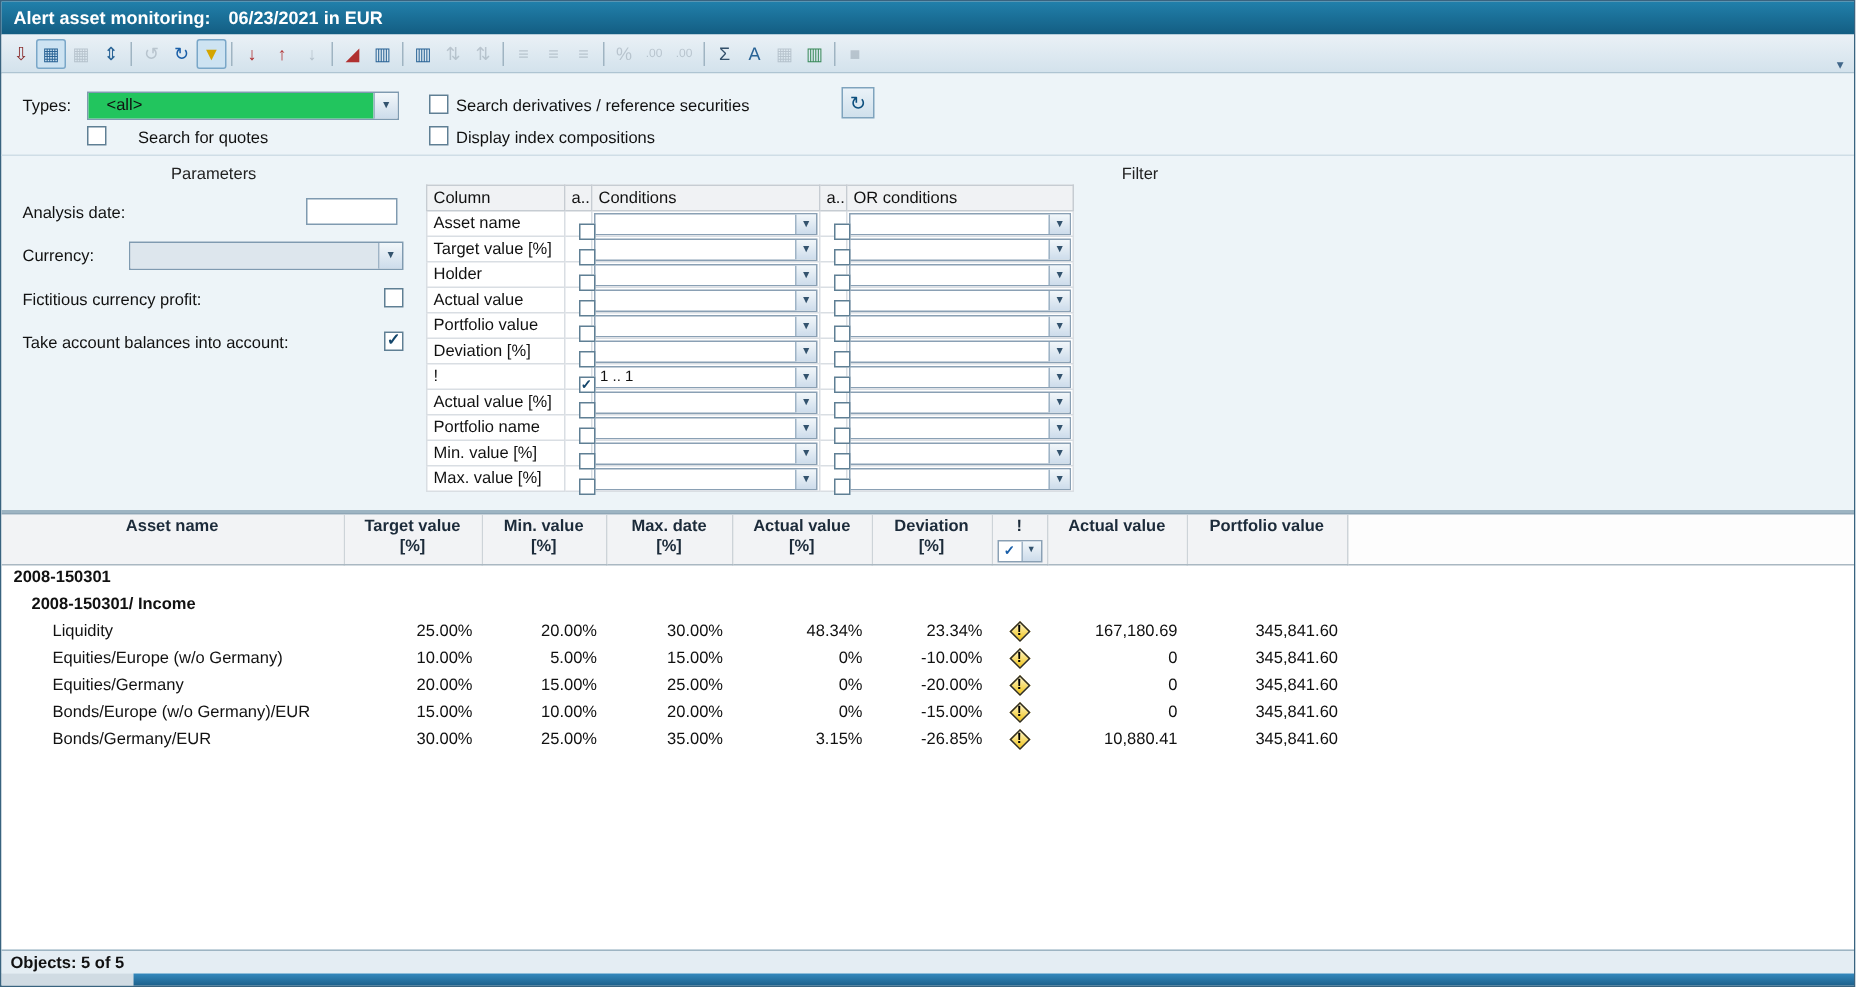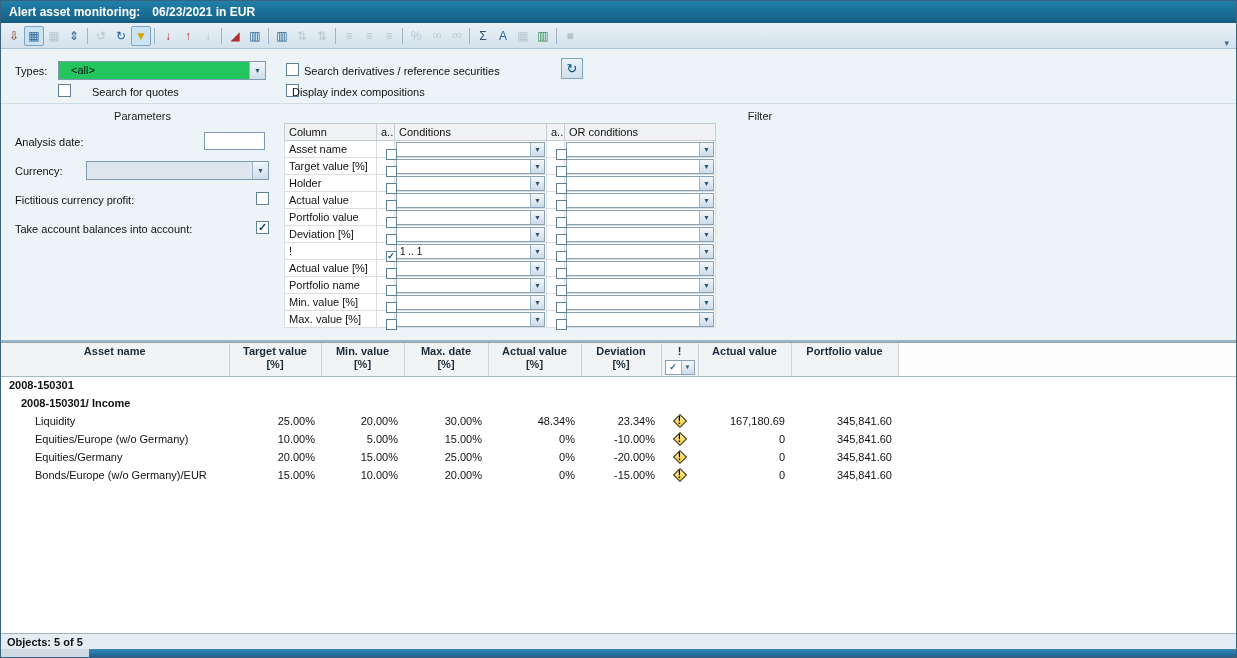"Display index compositions" .index-label { left: 291px -> 303px }
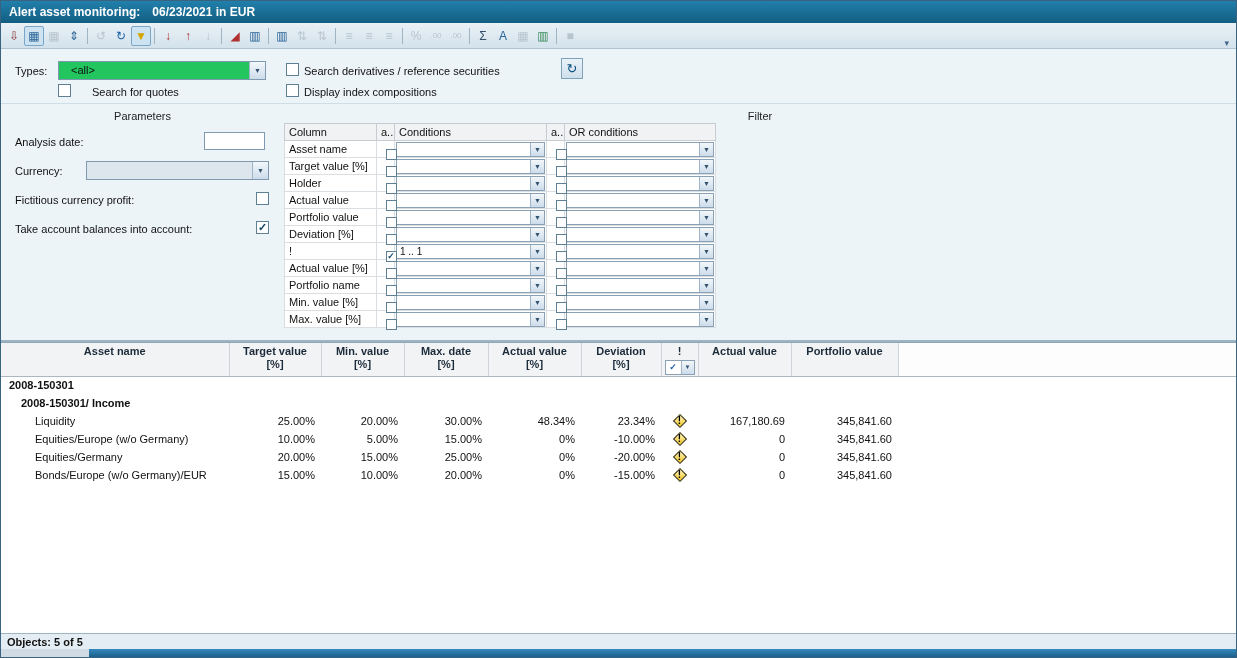"Bonds/Germany/EUR" tr.drow { html: none -> <tr> <td>Bonds/Germany/EUR</td> <td>30.00%</td> <td>25.00%</td> <td>35.00%</td> <td>3.15%</td> <td>-26.85%</td> <td><span><span></span><span>!</span></span></td> <td>10,880.41</td> <td>345,841.60</td> <td></td> </tr> }
